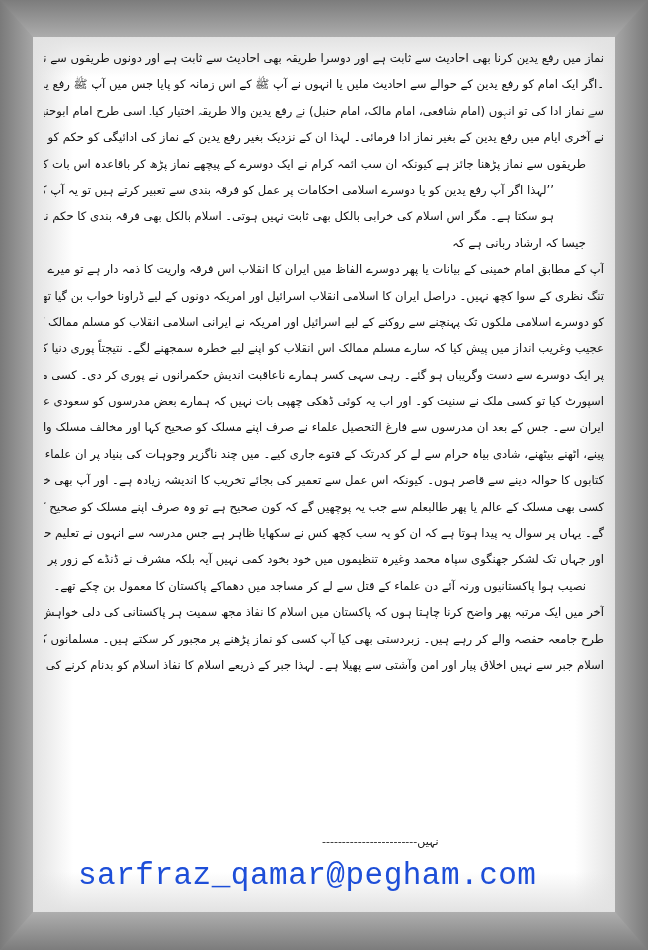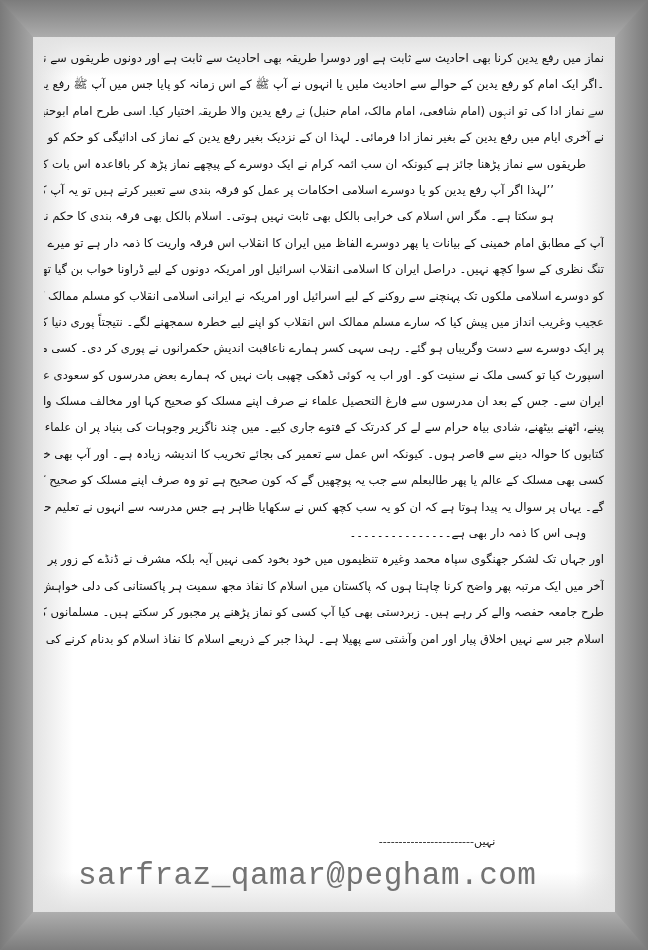"جیسا کہ ارشاد ربانی ہے" span.line { html: none -> <span>جیسا کہ ارشاد ربانی ہے کہ</span> }
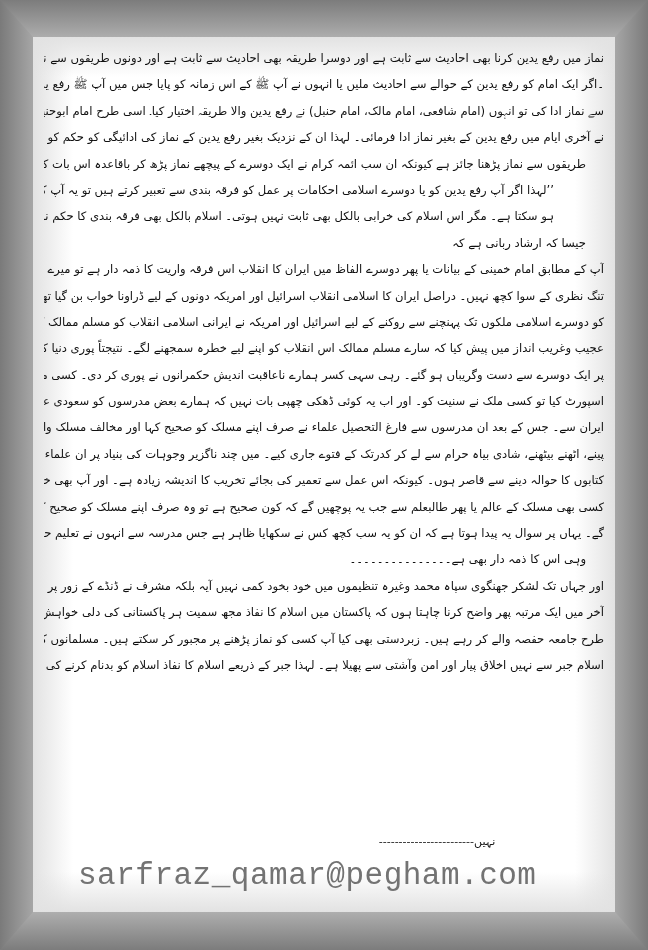"وہی اس کا ذمہ دار" span.line { html: <span>وہی اس کا ذمہ دار بھی ہے۔۔۔۔۔۔۔۔۔۔۔۔۔۔۔</span> -> none }
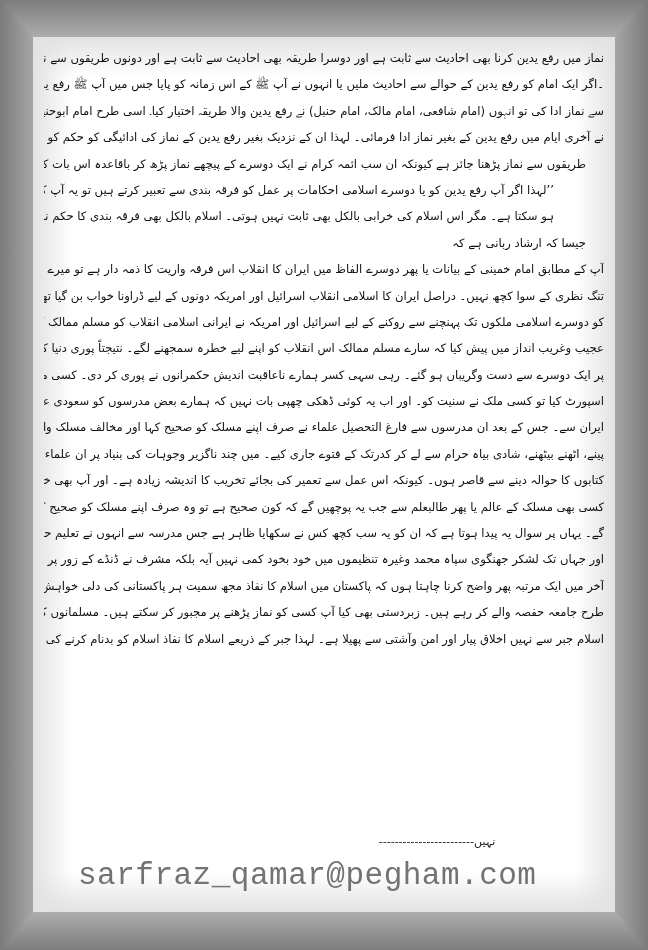"نصیب ہوا پاکستانیوں ورنہ آئے" span.line { html: none -> <span>نصیب ہوا پاکستانیوں ورنہ آئے دن علماء کے قتل سے لے کر مساجد میں دھماکے پاکستان کا معمول بن چکے تھے۔</span> }
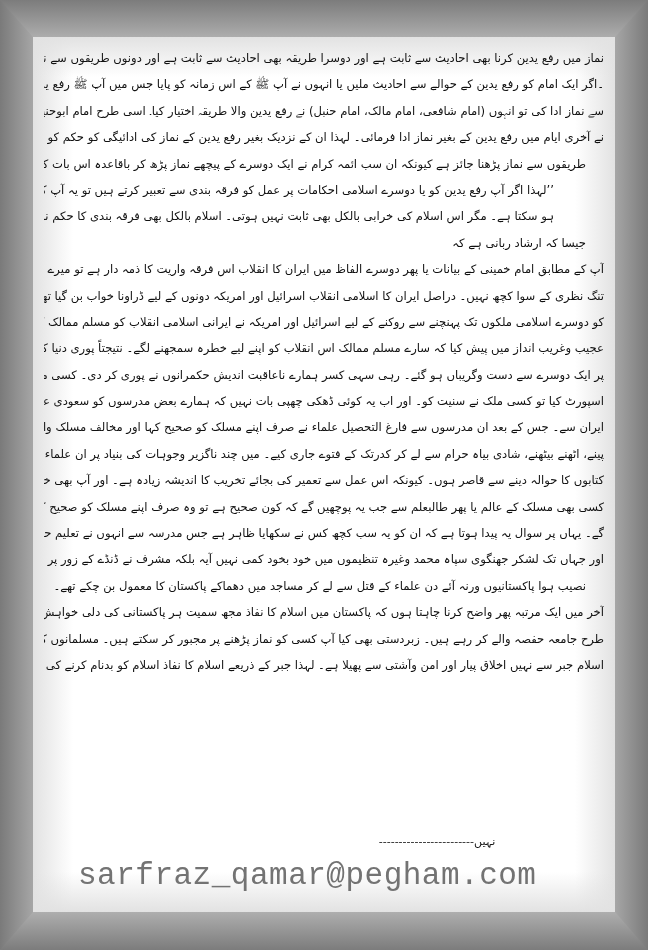"نہیں------------------------" .tail { text-align: center -> left }
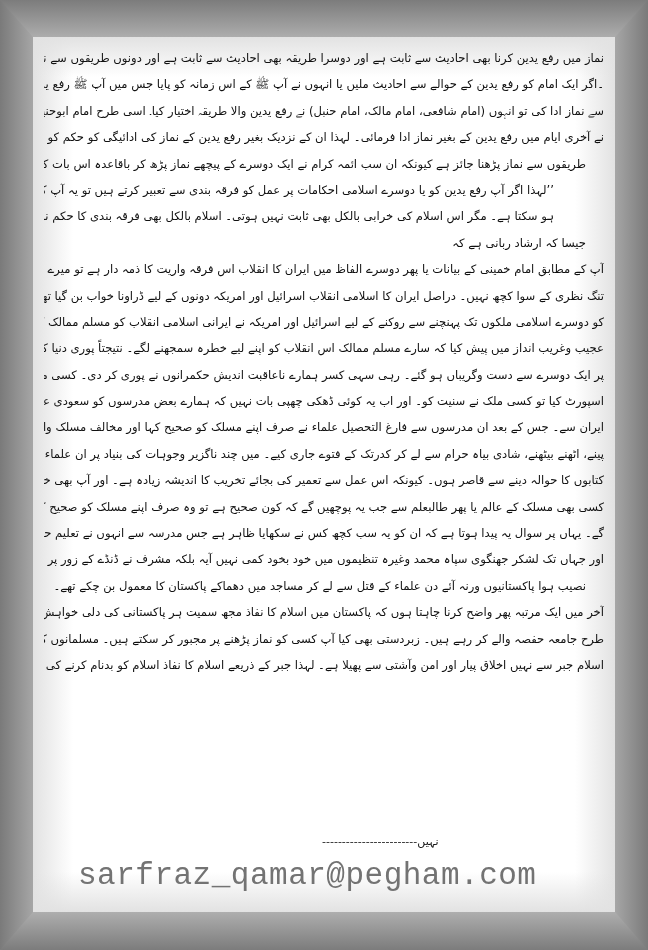"sarfraz_qamar@pegham.com" .email { color: #737373 -> #1d4ed8 }
